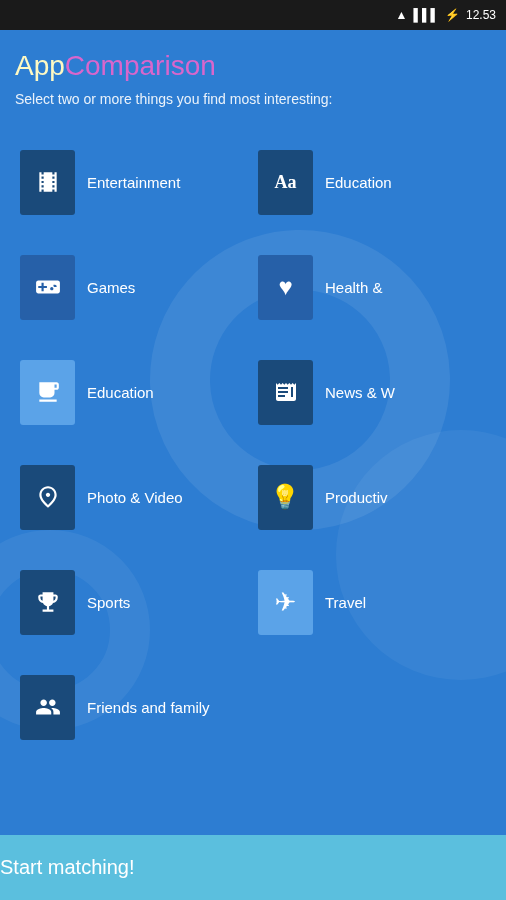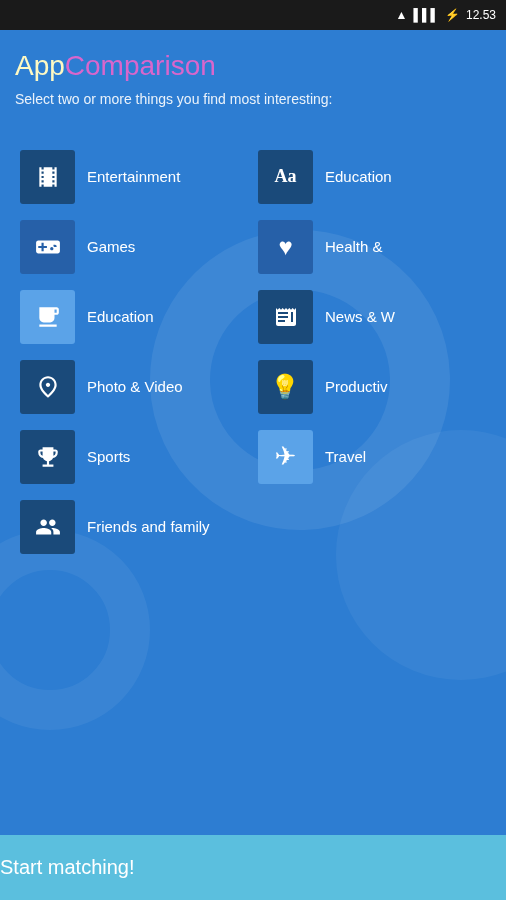"Entertainment" .left-col, .right-col { gap: none -> 24px }
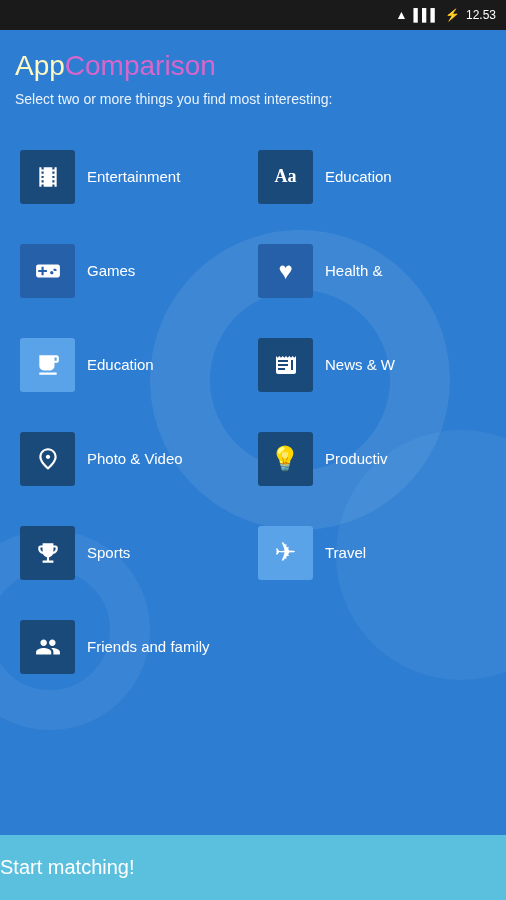"Aa" .cat-icon { height: 54px -> 65px }
